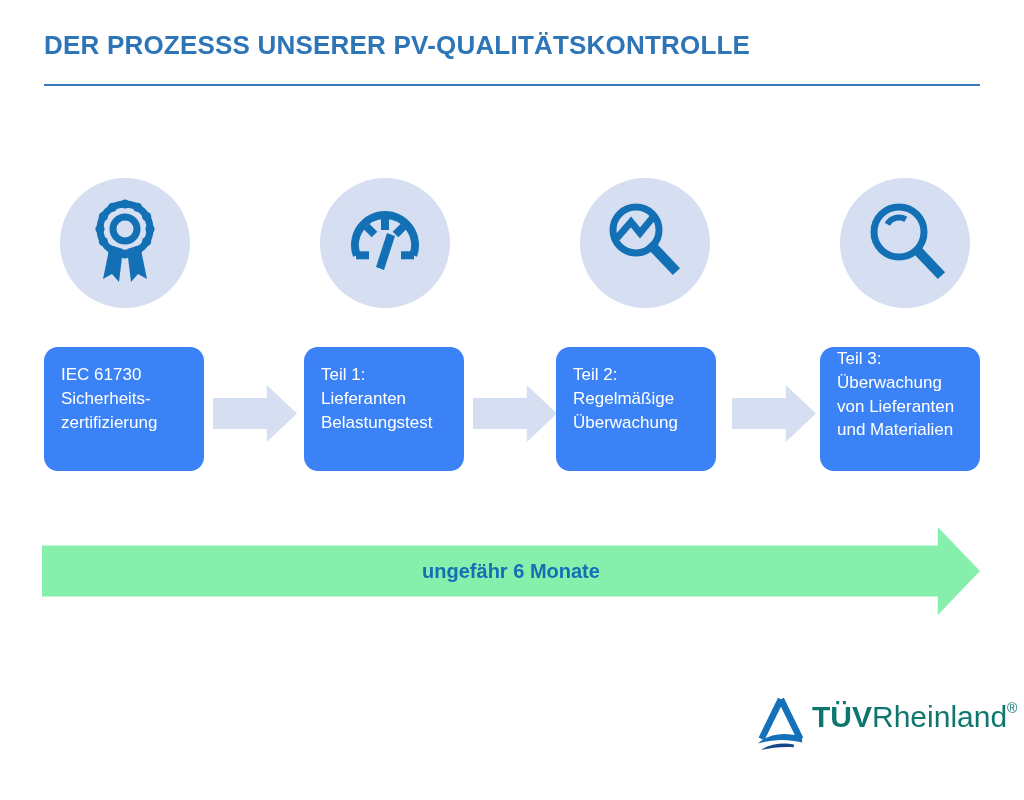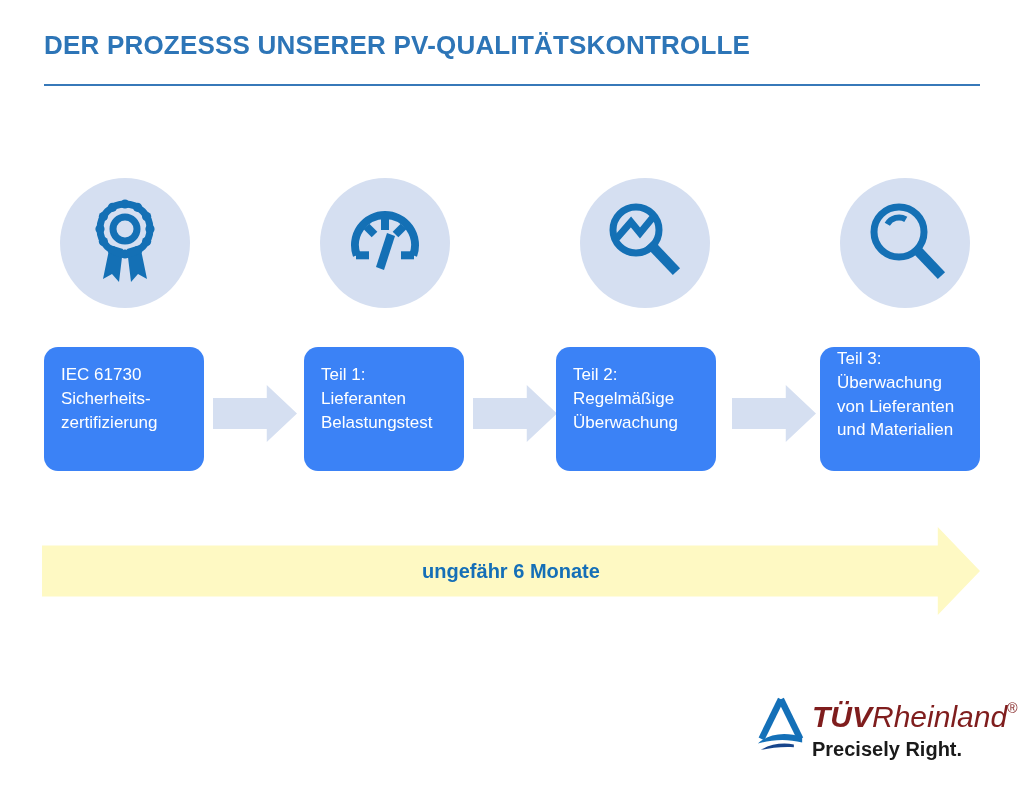"ungefähr 6 Monate" .timeline { background: #fef9c3 -> #86efac }
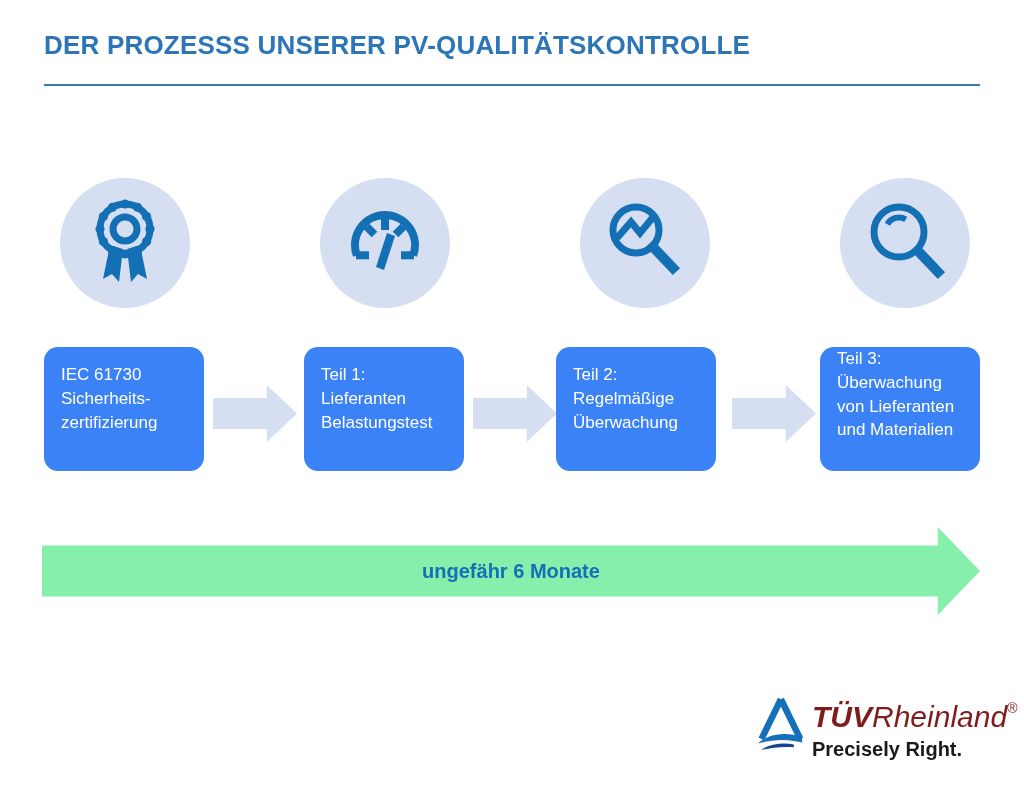"TÜVRheinland®" .brand { color: #7f1d1d -> #0f766e; font-style: italic -> none }
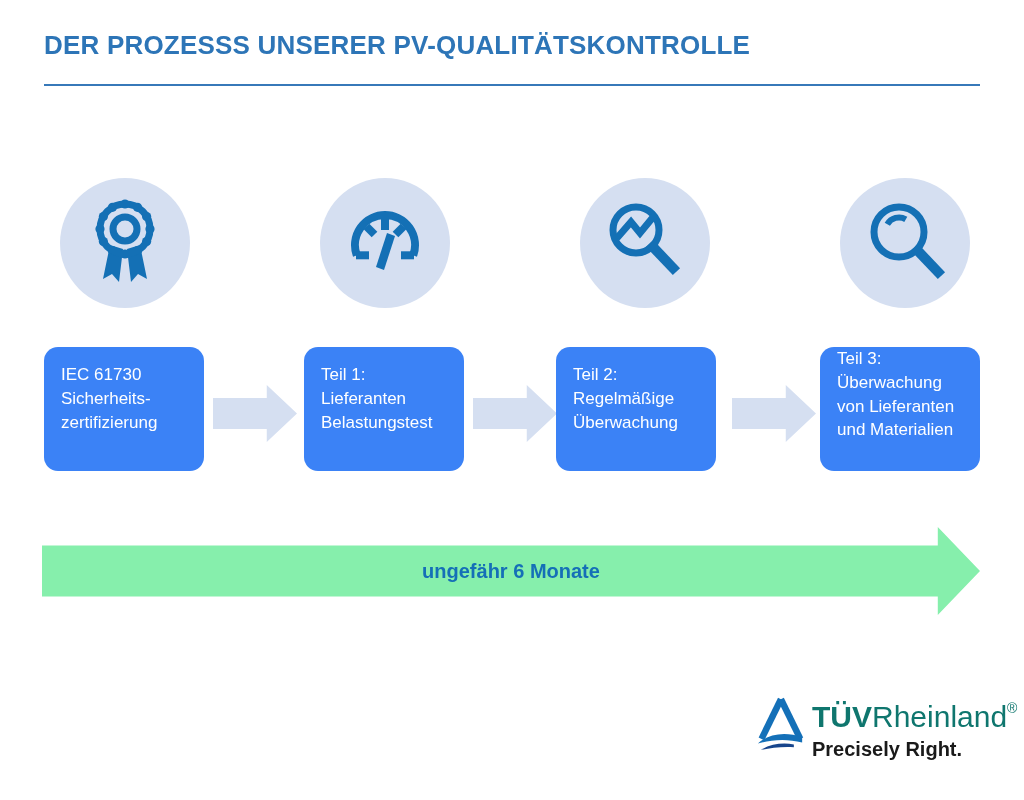"Precisely Right." div.tagline { html: <div>Precisely Right.</div> -> none }
